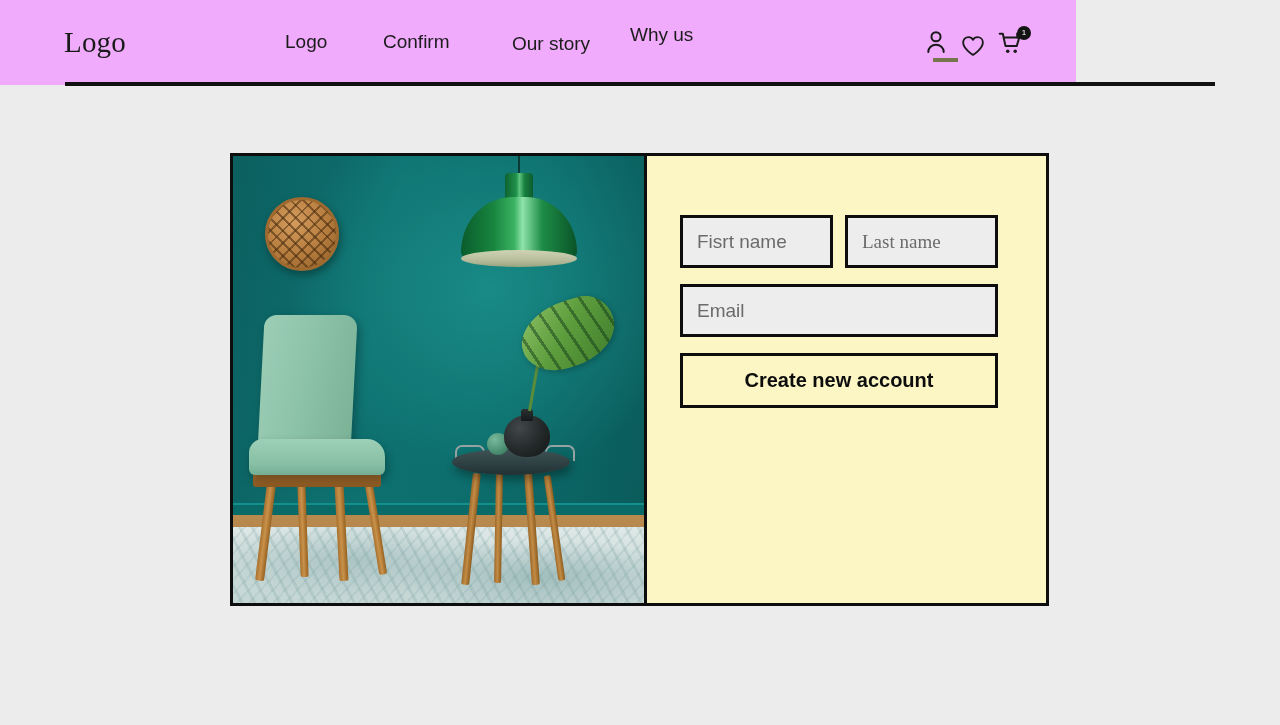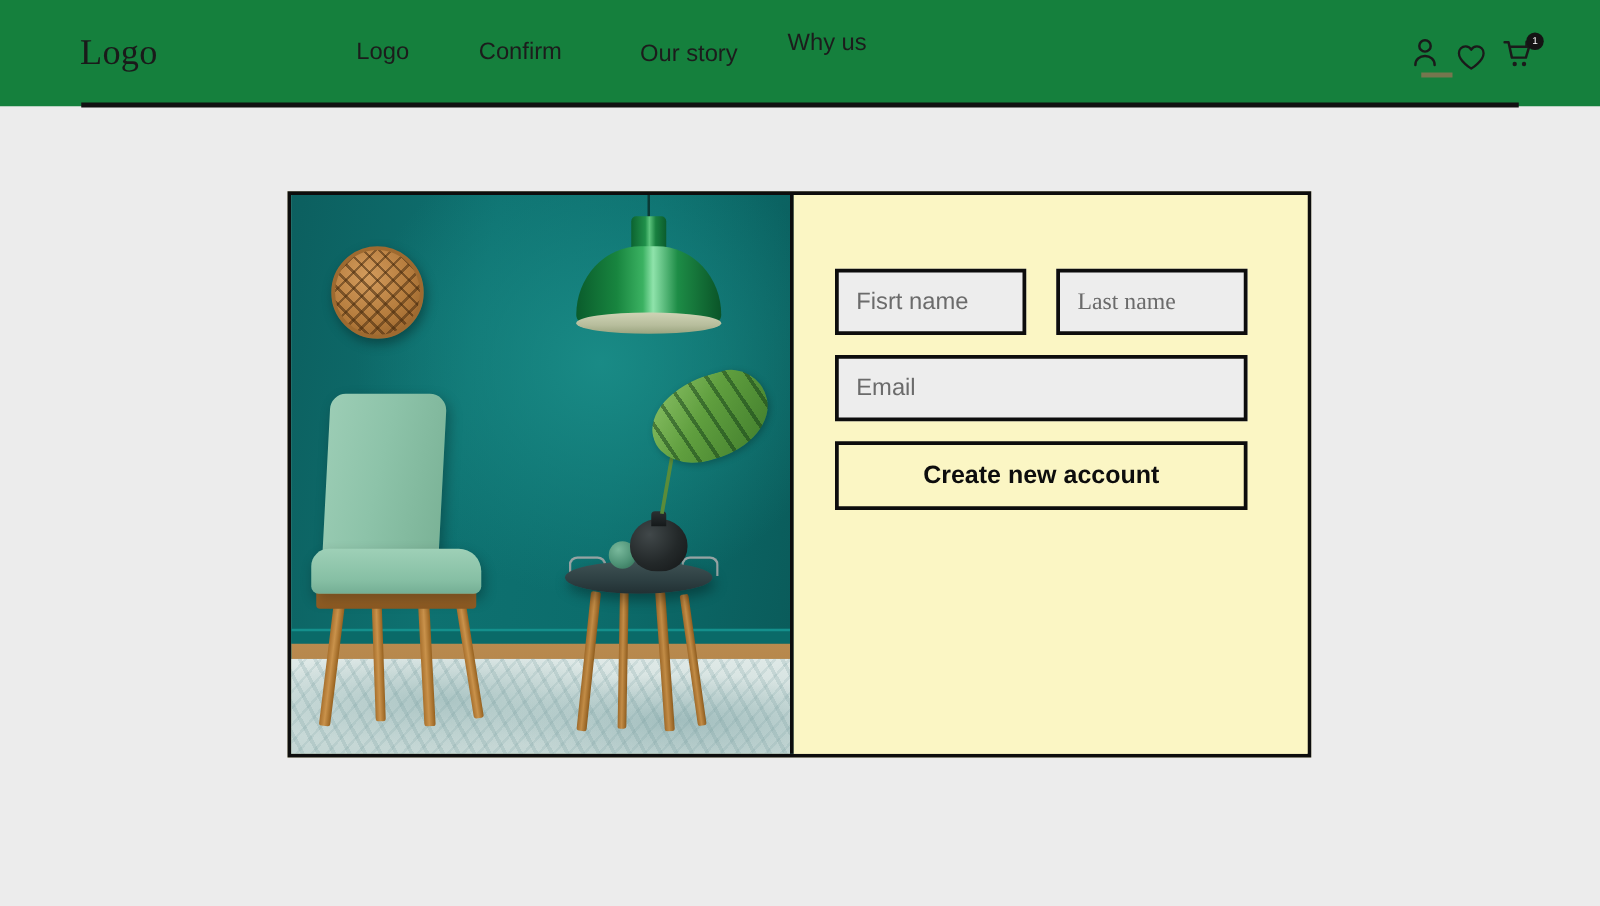"Logo" .header { background: #15803d -> #f0abfc; width: 1280px -> 1076px }
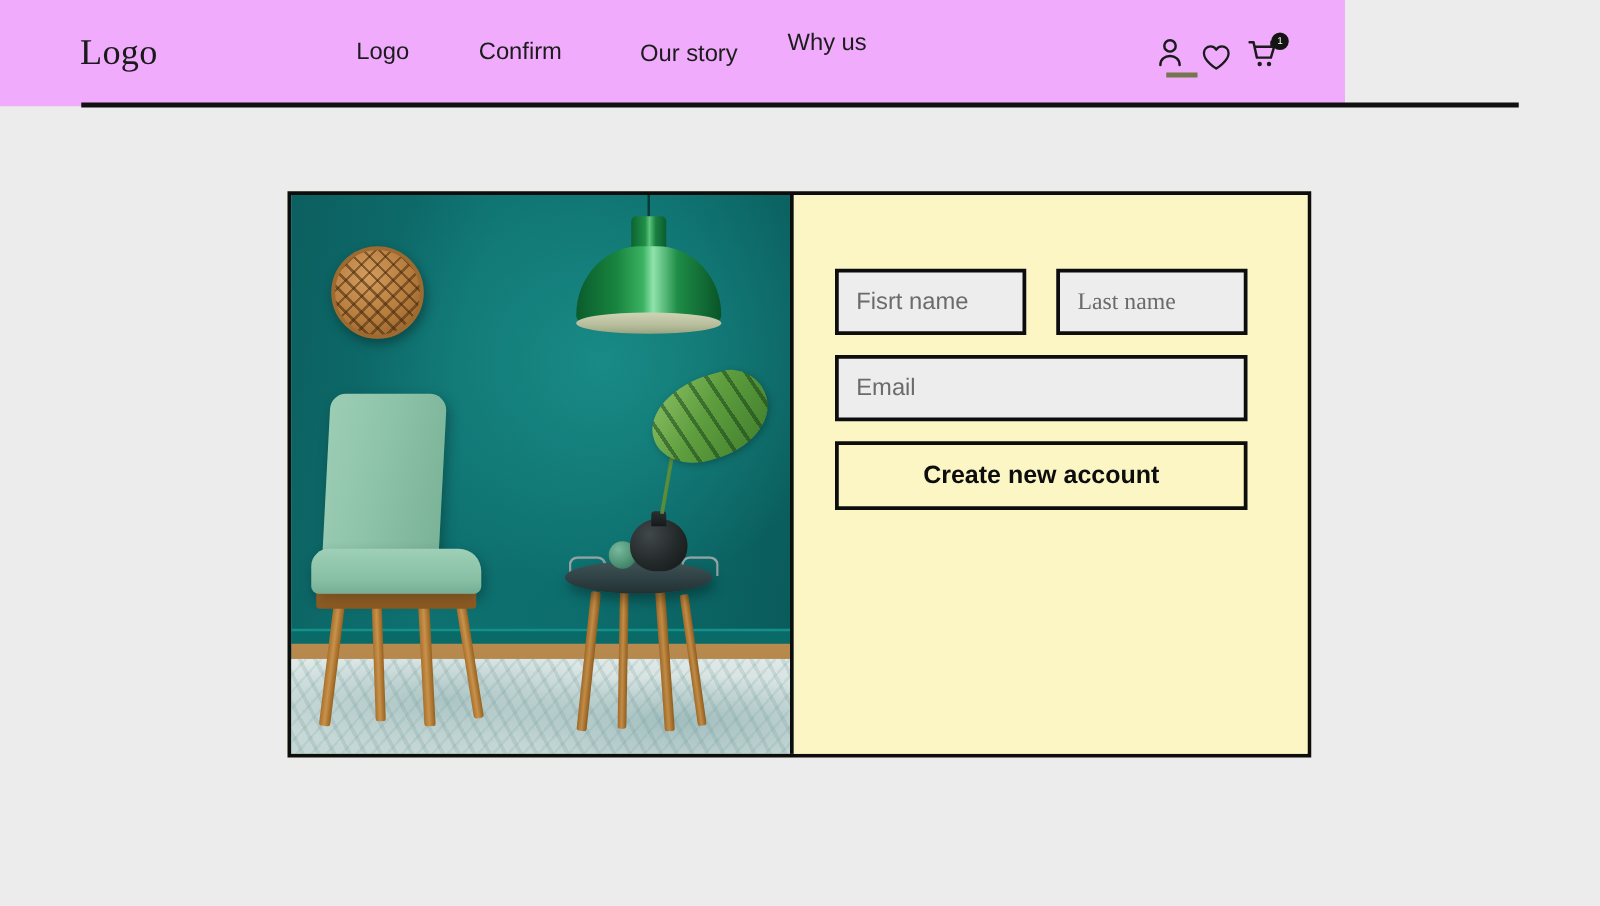"Fisrt name" .row-names { gap: 24px -> 12px }
